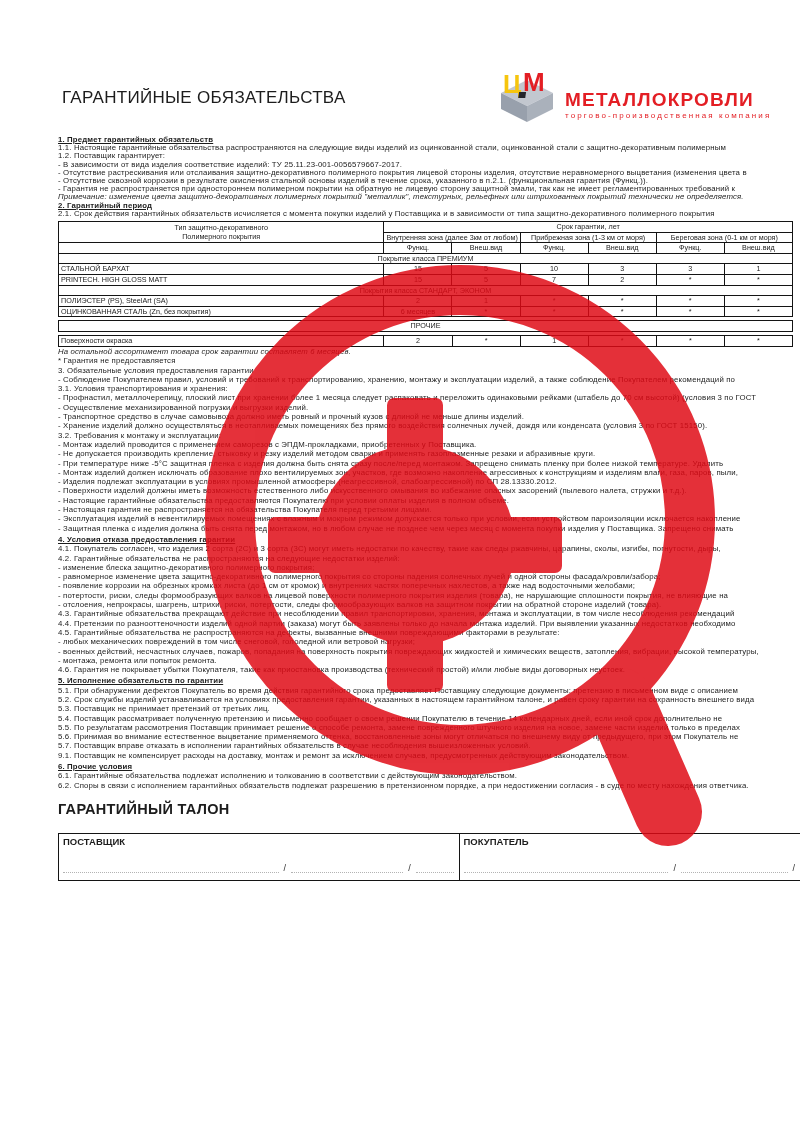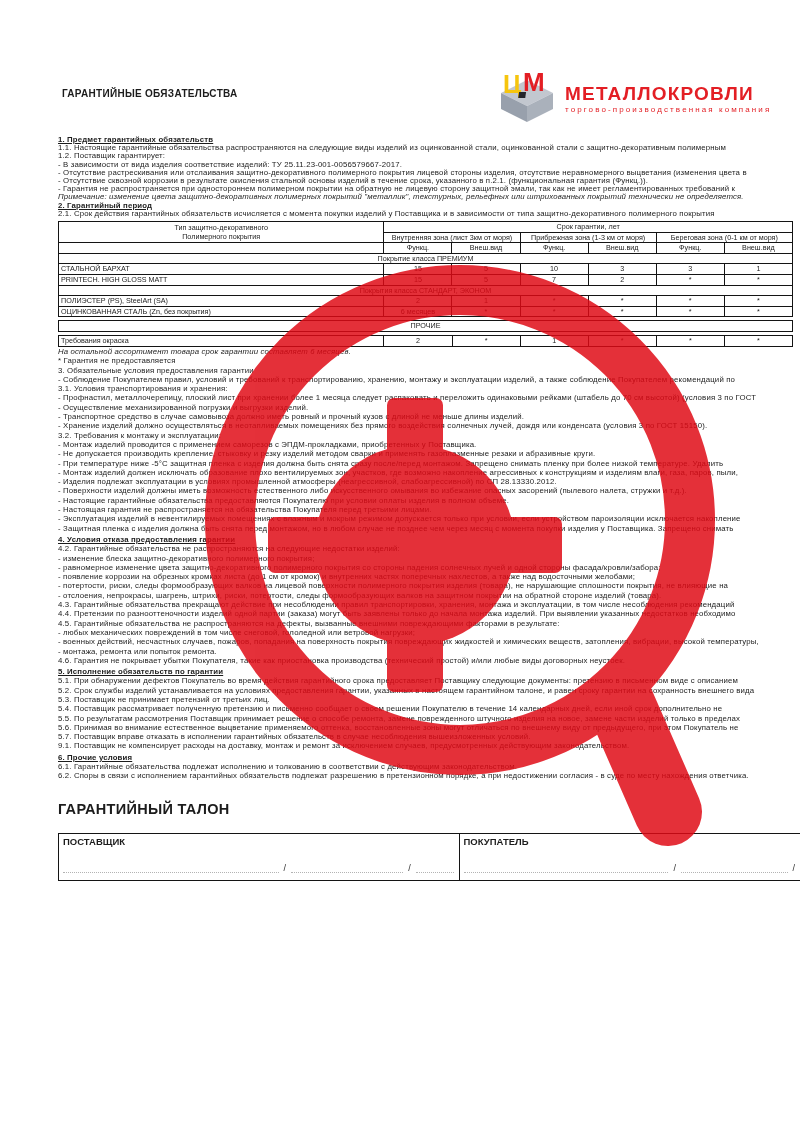"ГАРАНТИЙНЫЕ ОБЯЗАТЕЛЬСТВА" #title { font-size: 10px -> 17px; font-weight: bold -> normal }
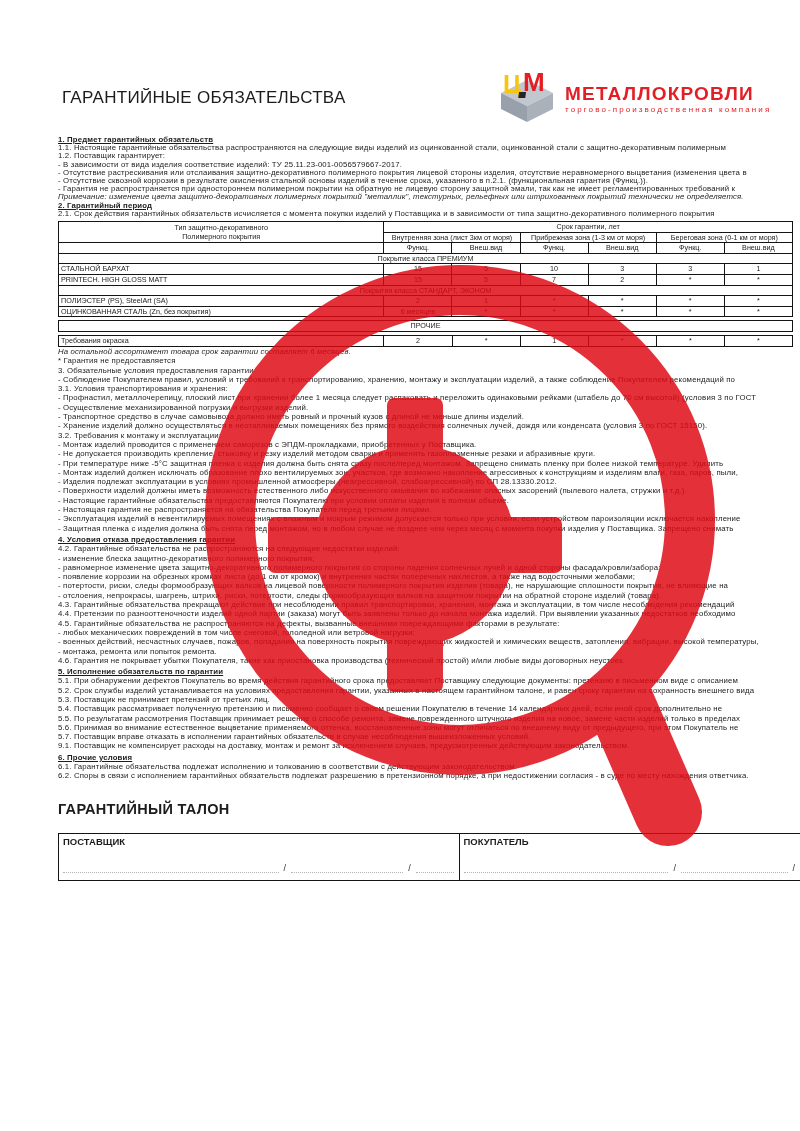"МЕТАЛЛОКРОВЛИ" .lname2 { margin-top: 12px -> 18px }
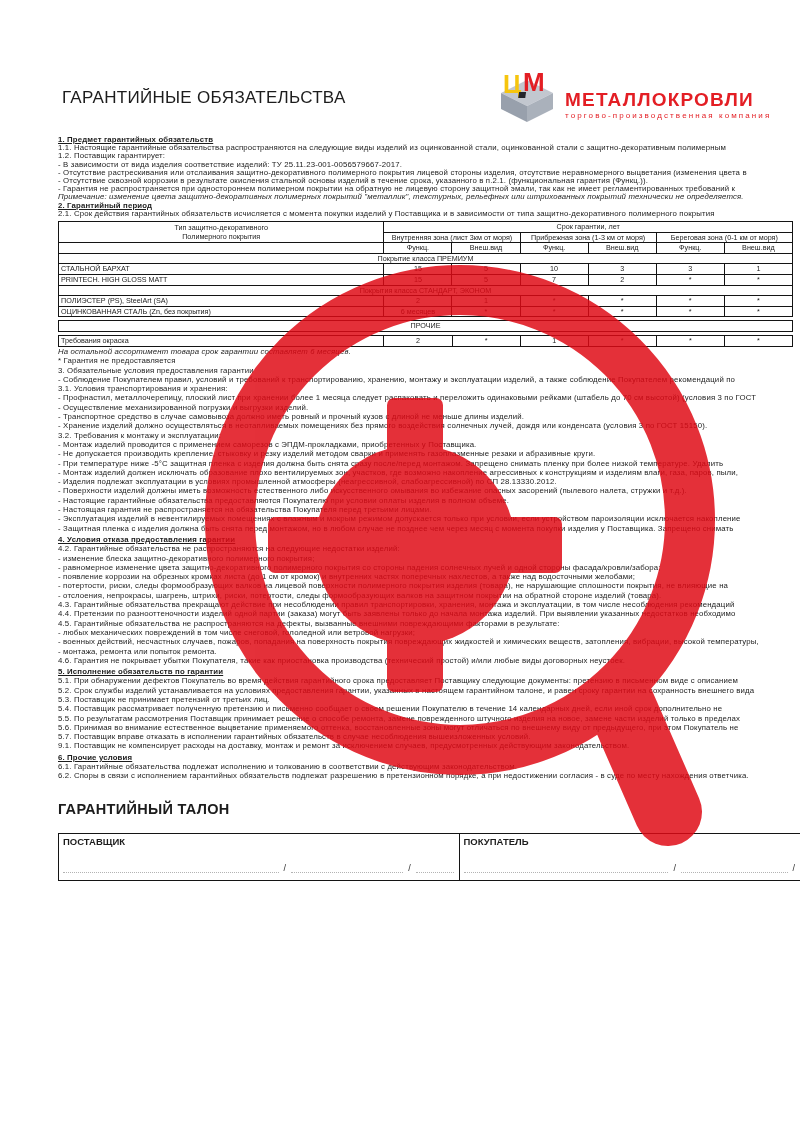"Внутренняя зона (лист 3км от" td { text: лист 3км от моря -> далее 3км от любом }
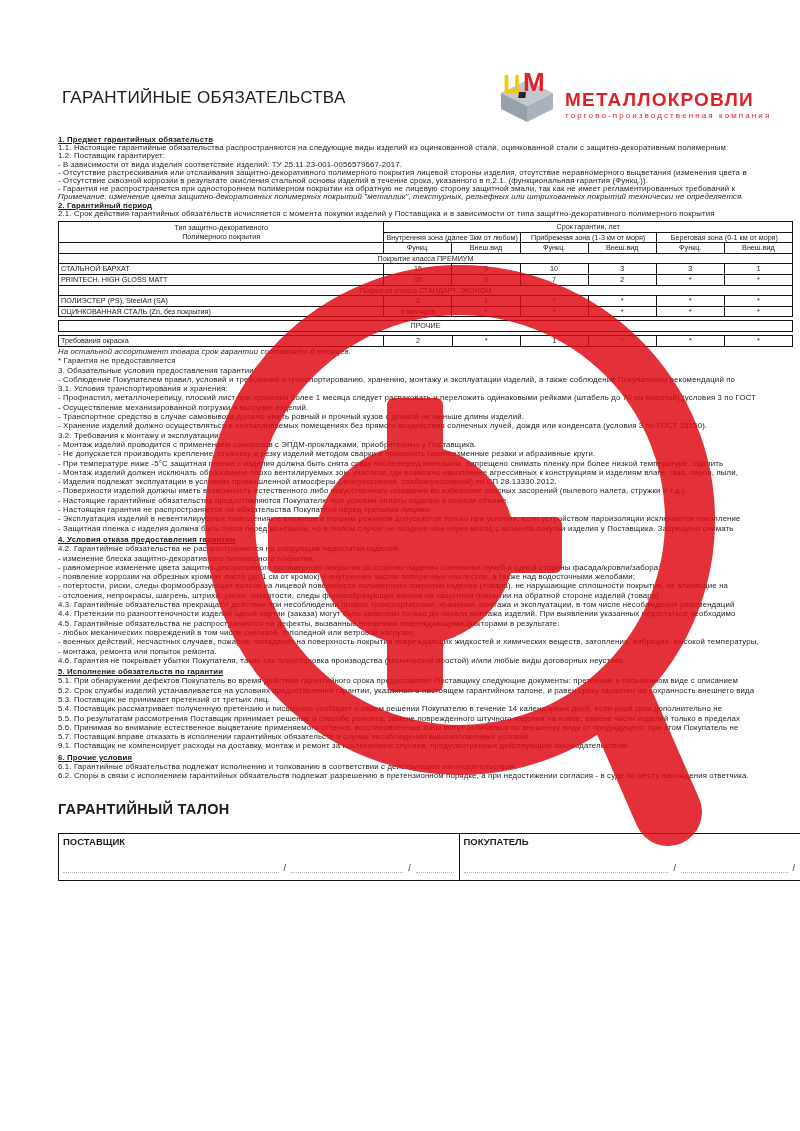"Требования окраска" td.name { text: Требования -> Поверхности }
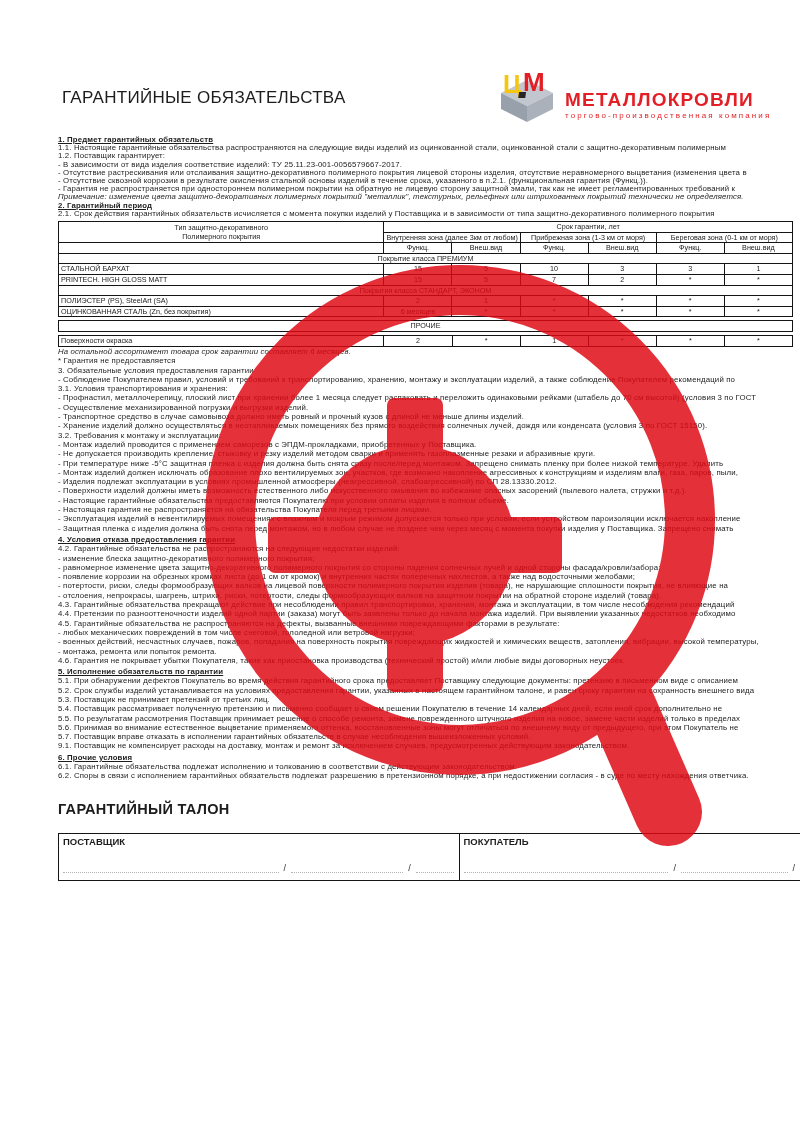"4.1. Покупатель согласен, что изделия" div.line { html: none -> <div>4.1. Покупатель согласен, что изделия 2 сорта (2С) и 3 сорта (3С) могут иметь недостатки по качеству, такие как следы ржавчины, царапины, сколы, изгибы, погнутости, дыры,</div> }
